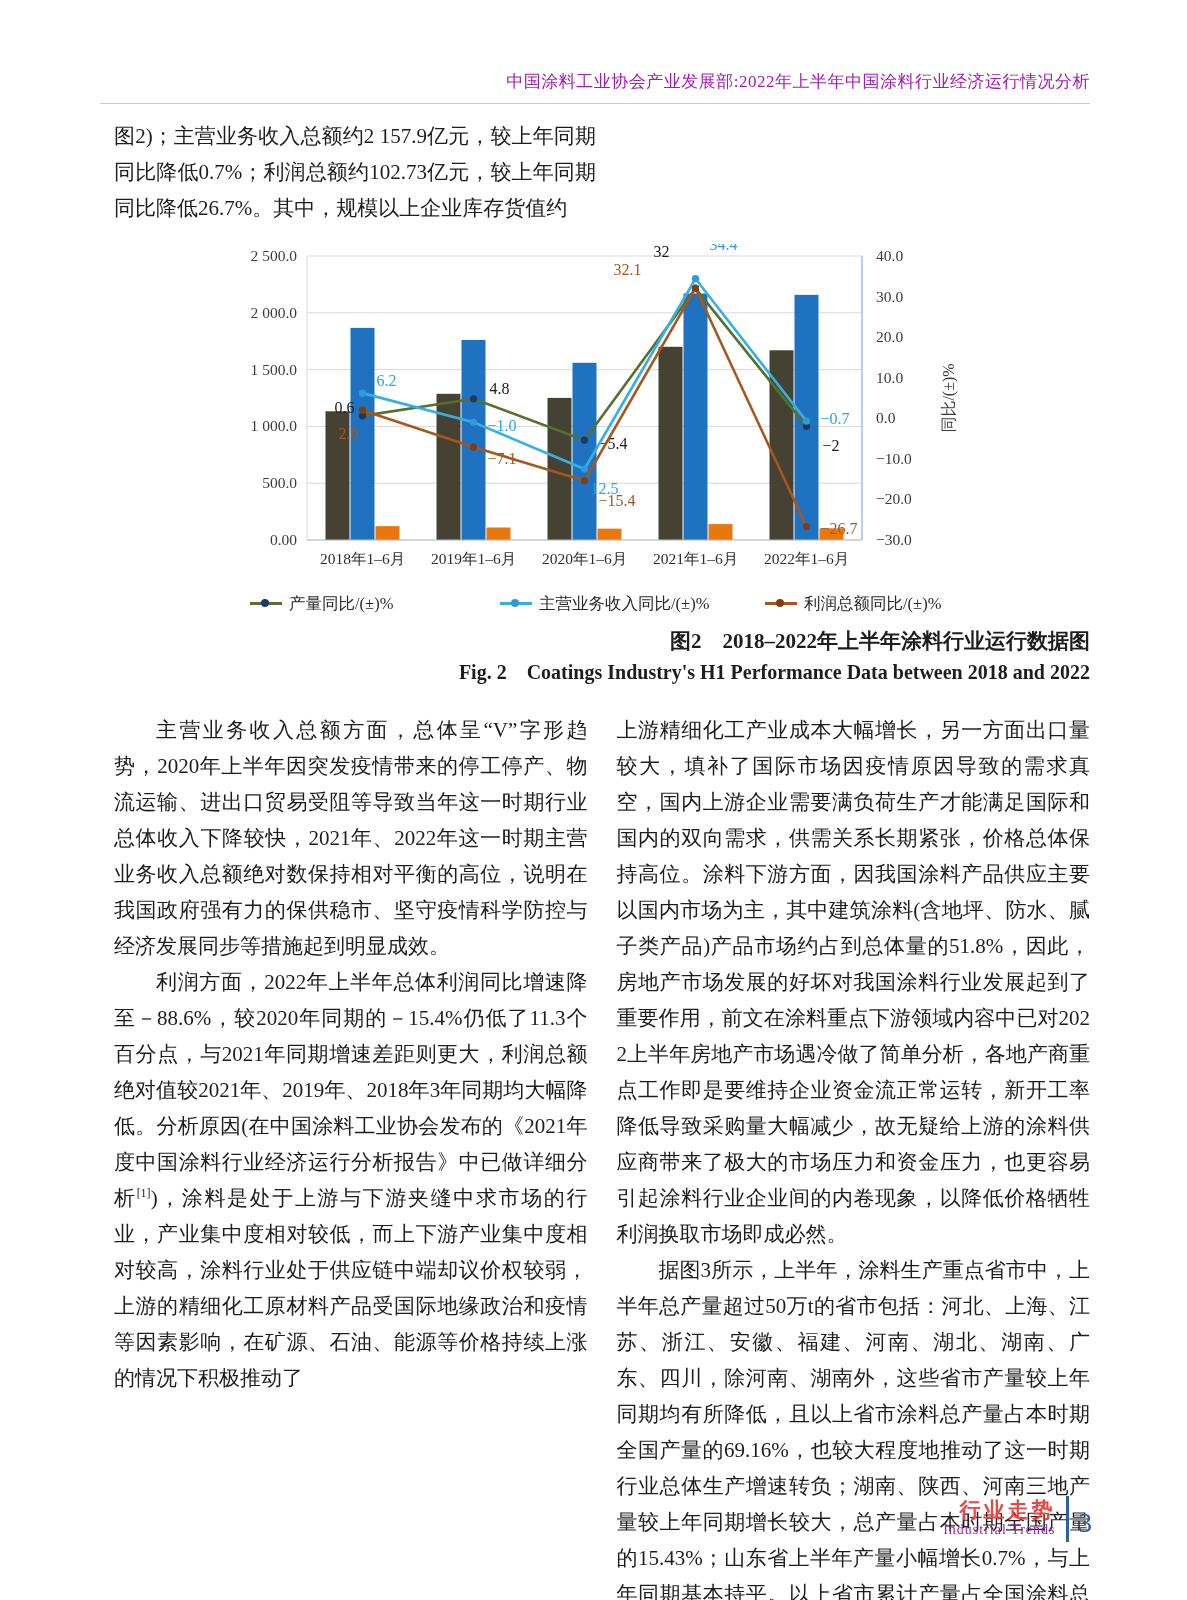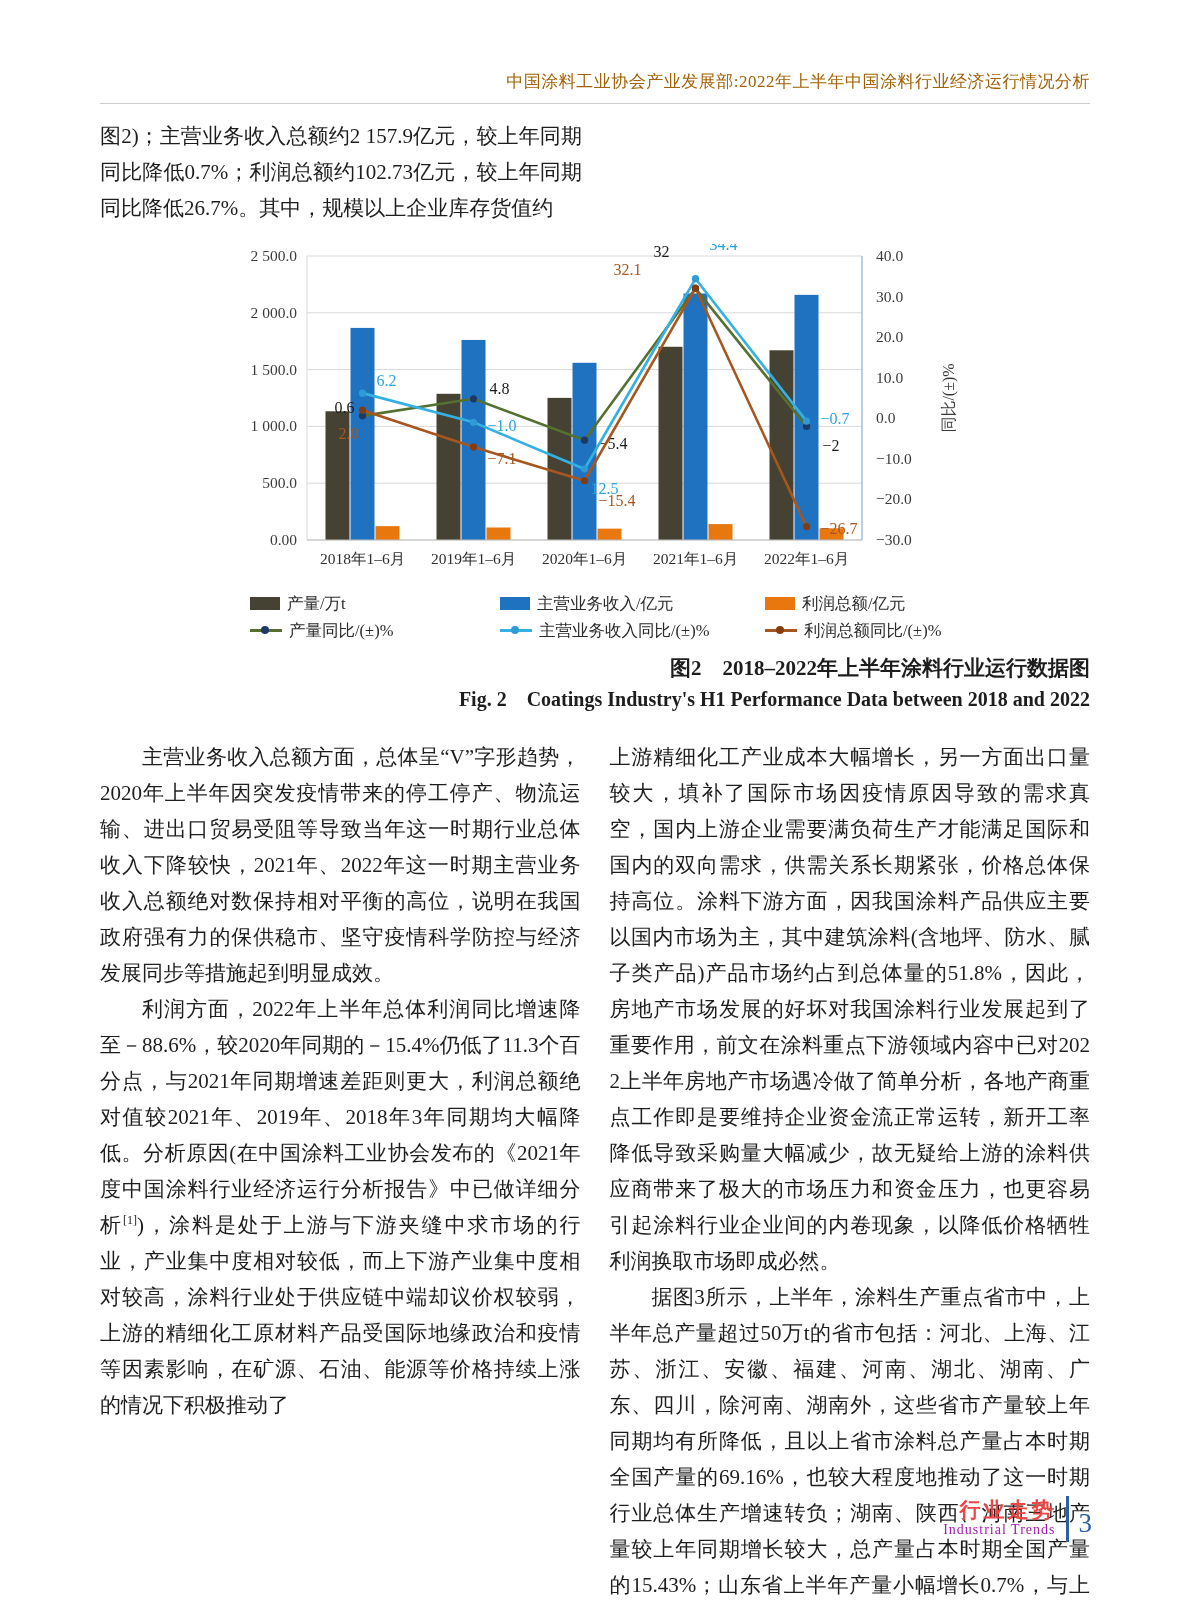"中国涂料工业协会产业发展部:2022年上半年中国涂料行业经济运行情况分析" .hdr { color: #a16207 -> #a21caf }
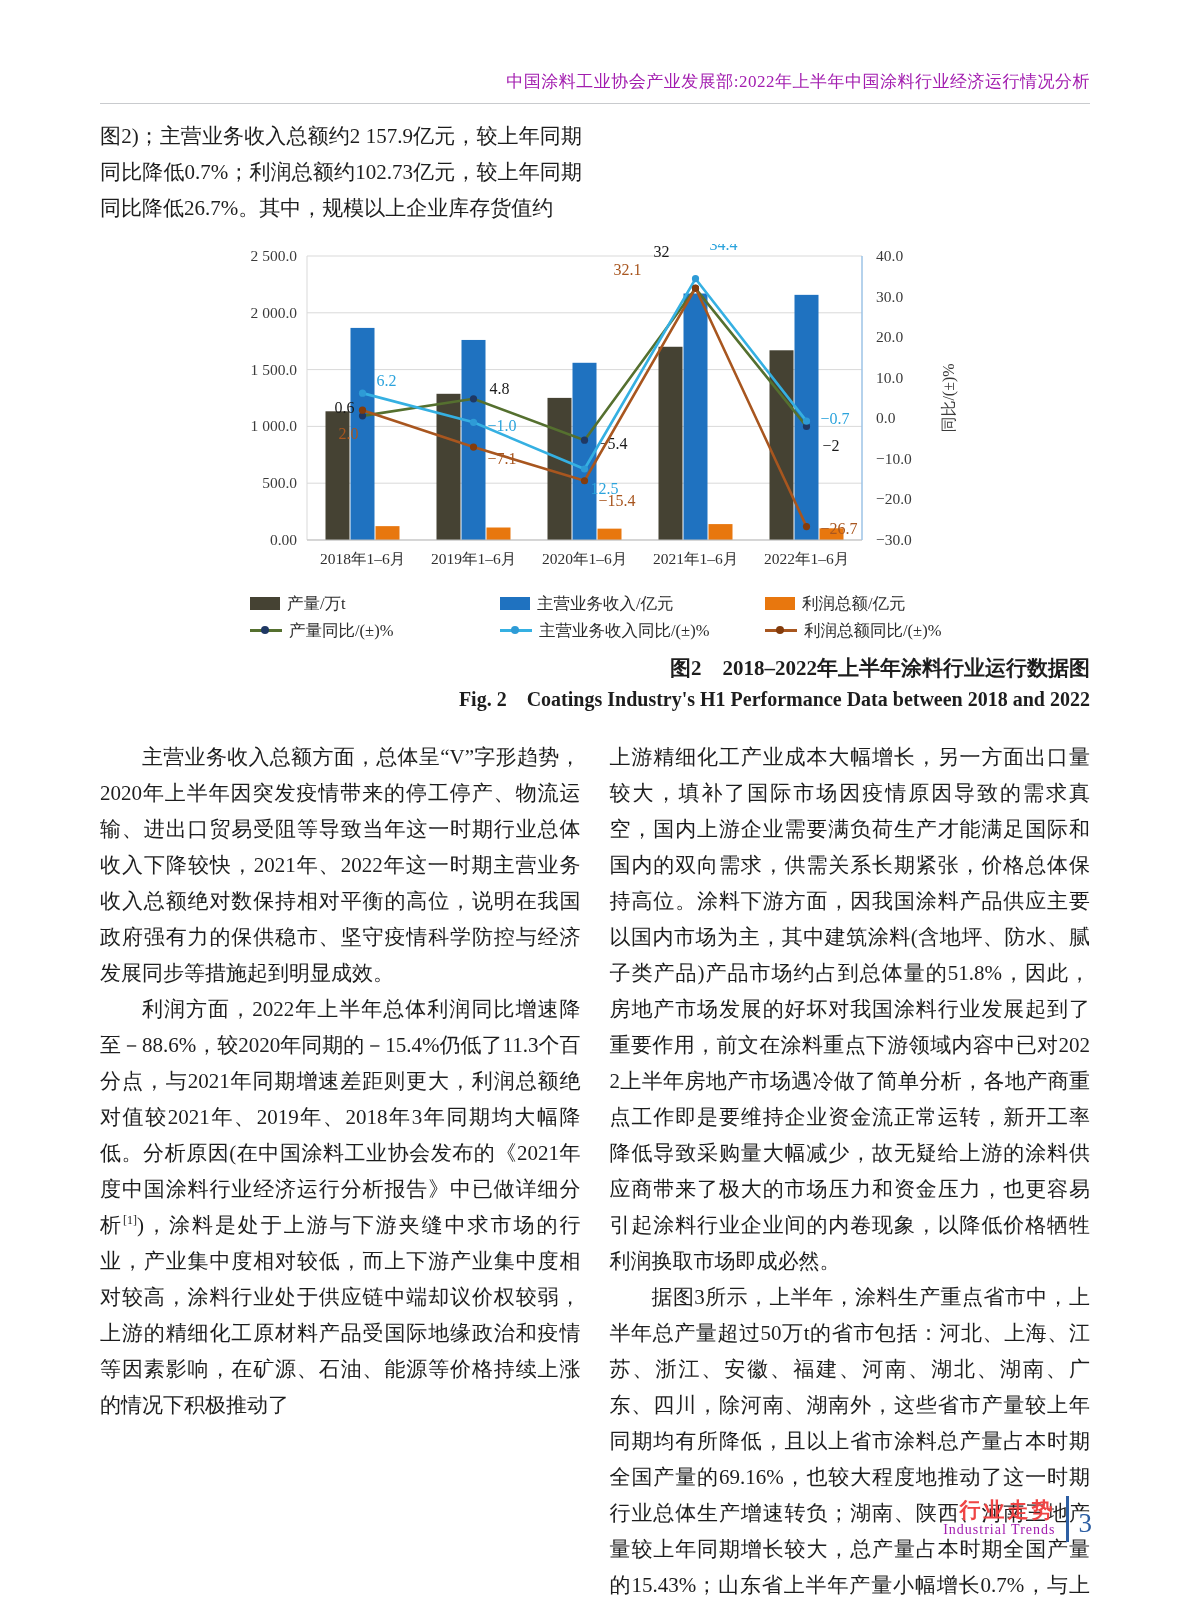"图2)；主营业务收入总额约2" .two-col { margin-left: none -> 14px }
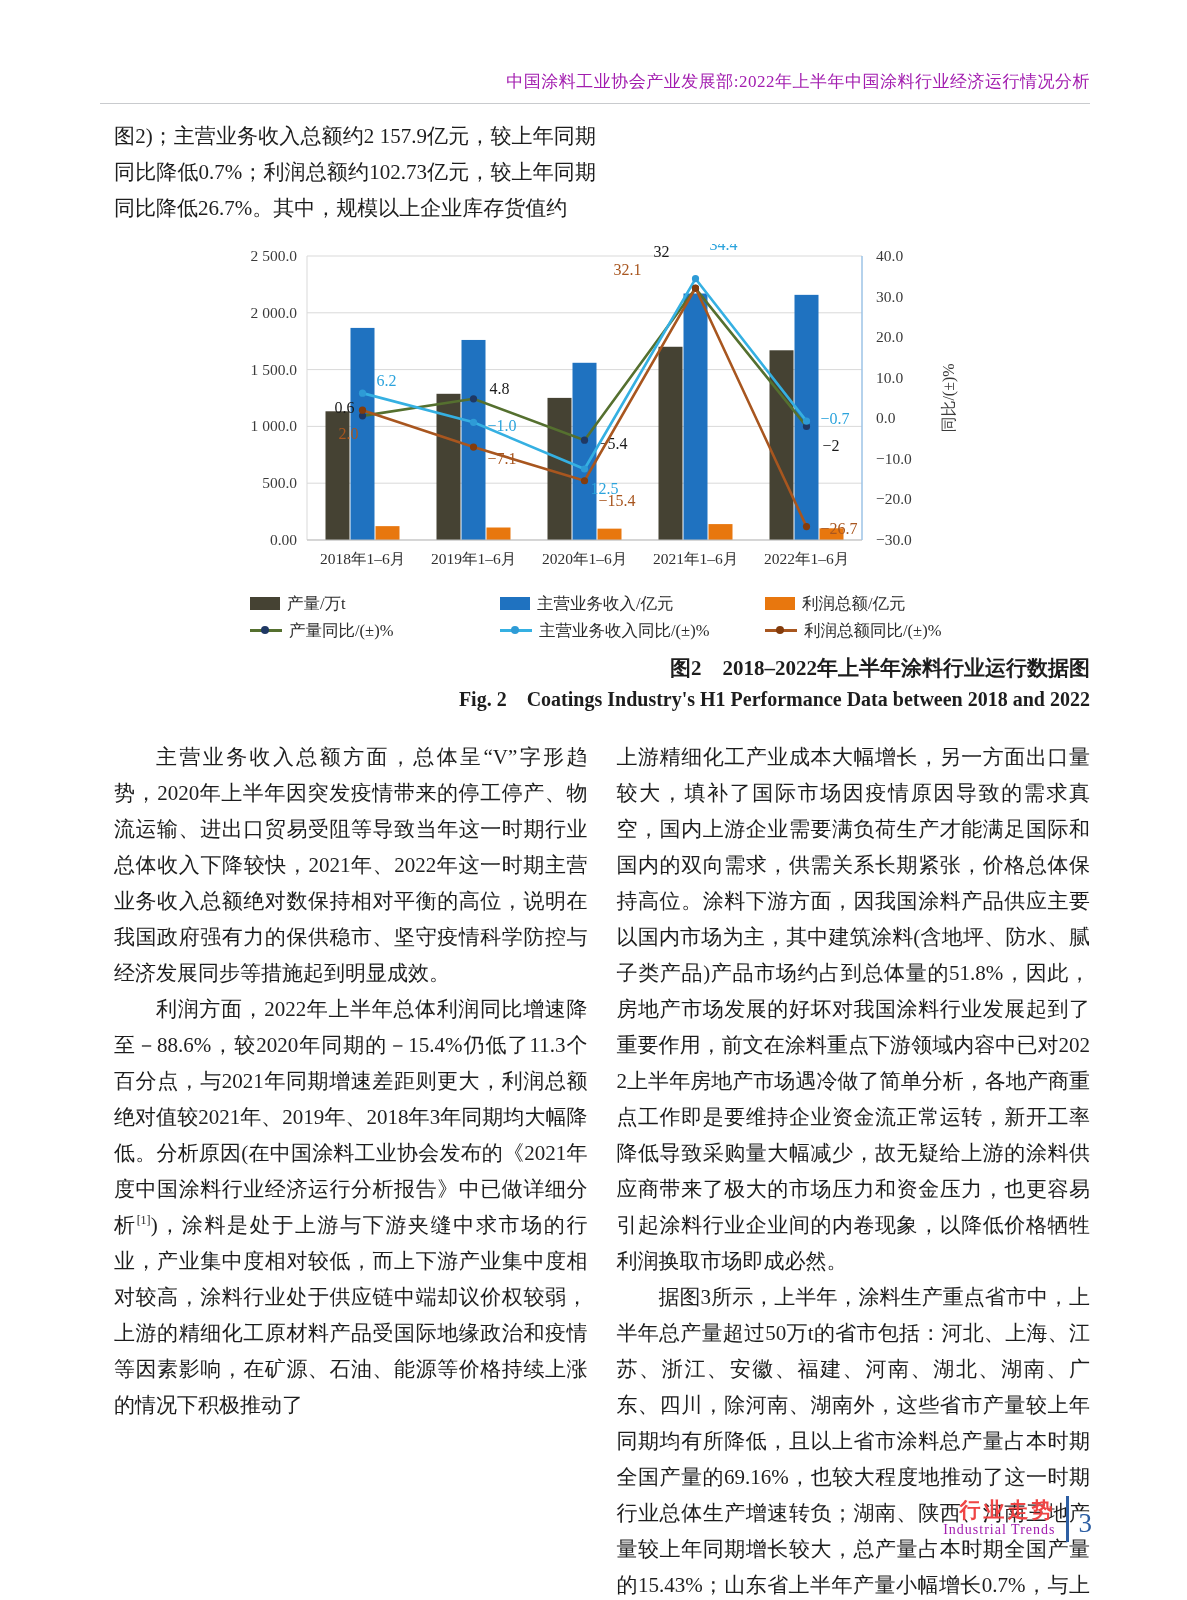"产量/万t" div.legend-row { html: <div> <span> <span></span> <span>产量/万t</span> </span> <span> <span></span> <span>主营业务收入/亿元</span> </span> <span> <span></span> <span>利润总额/亿元</span> </span> </div> -> none }
